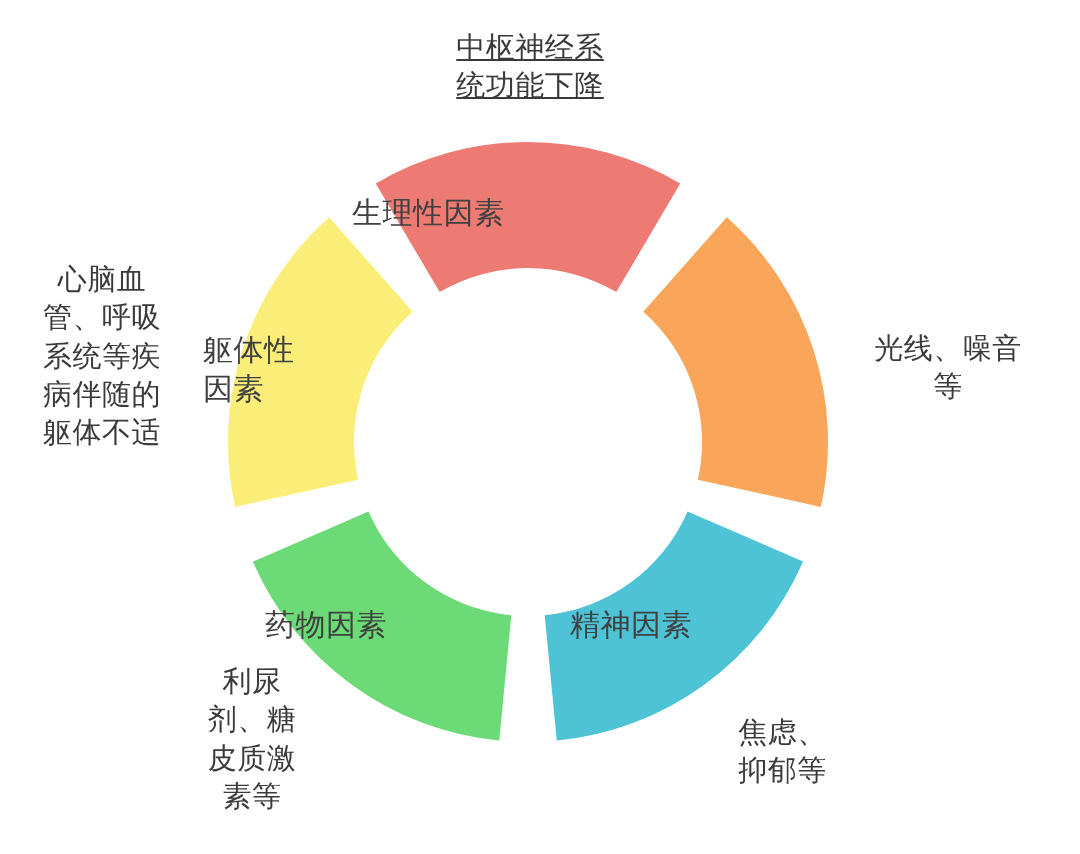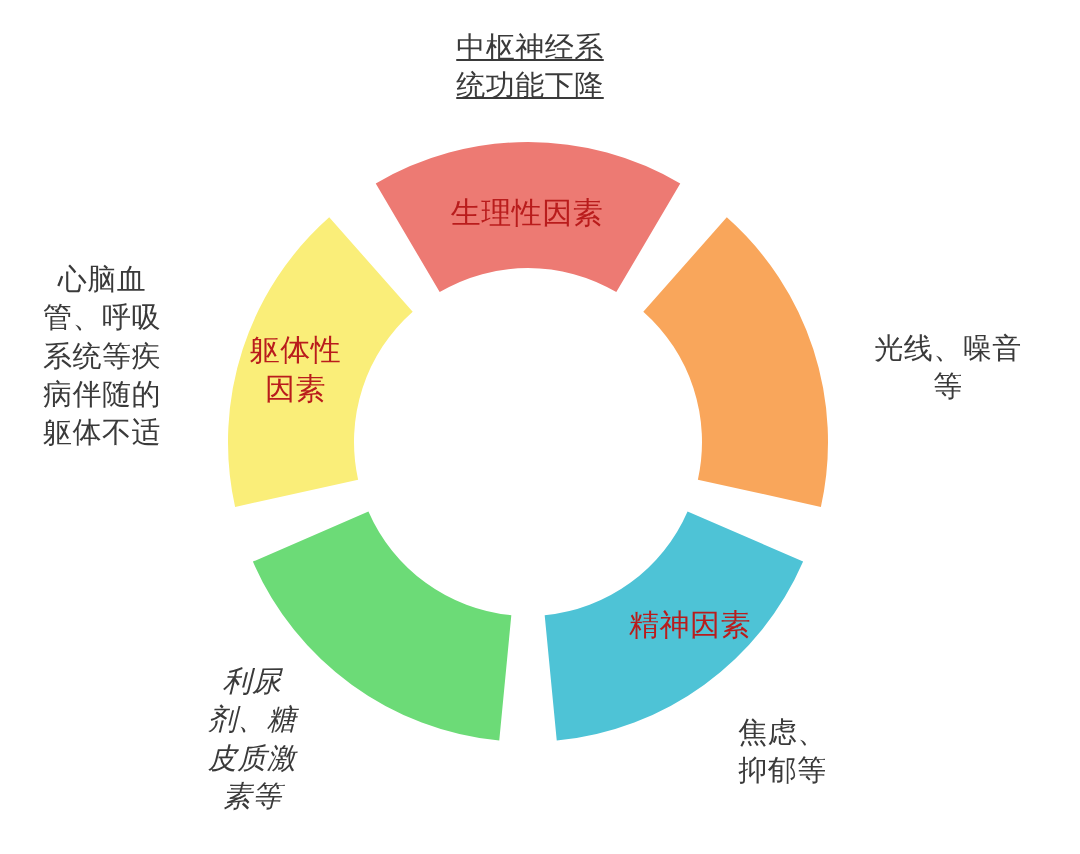"生理性因素" .seg-label { color: #b91c1c -> #404040; text-align: center -> left }
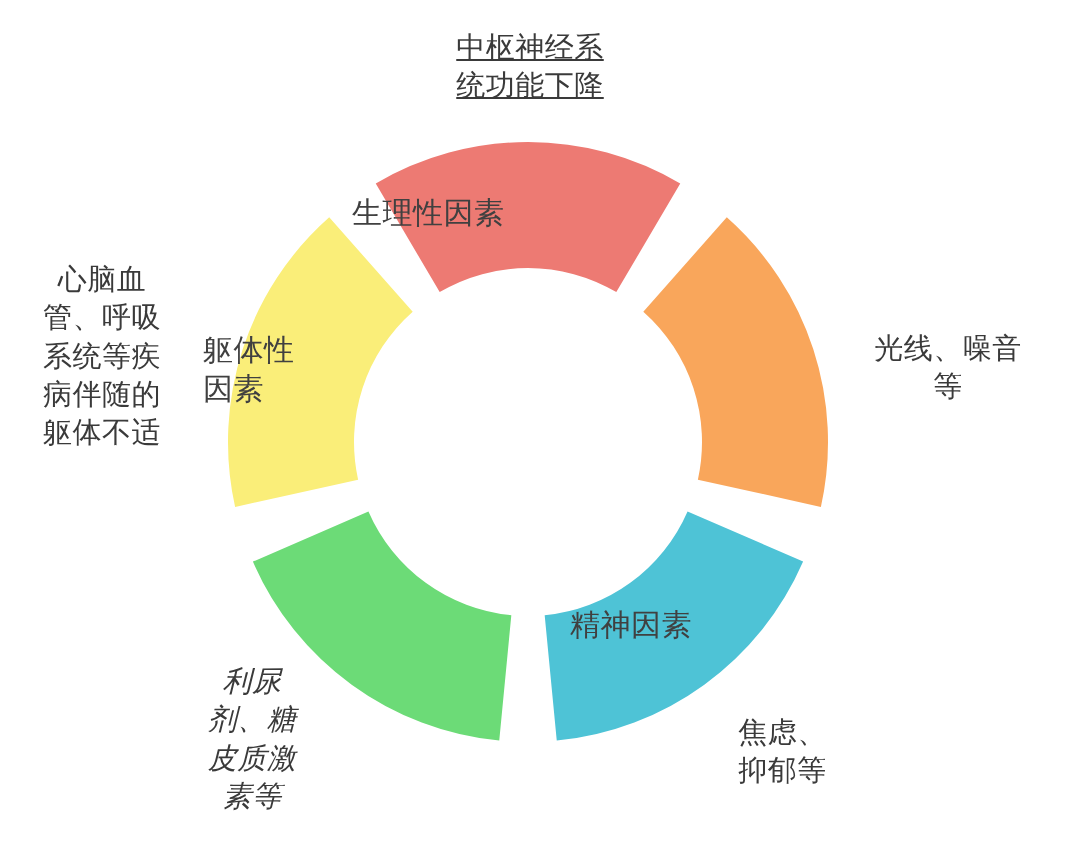"药物因素" div.seg-label { html: none -> <div>药物因素</div> }
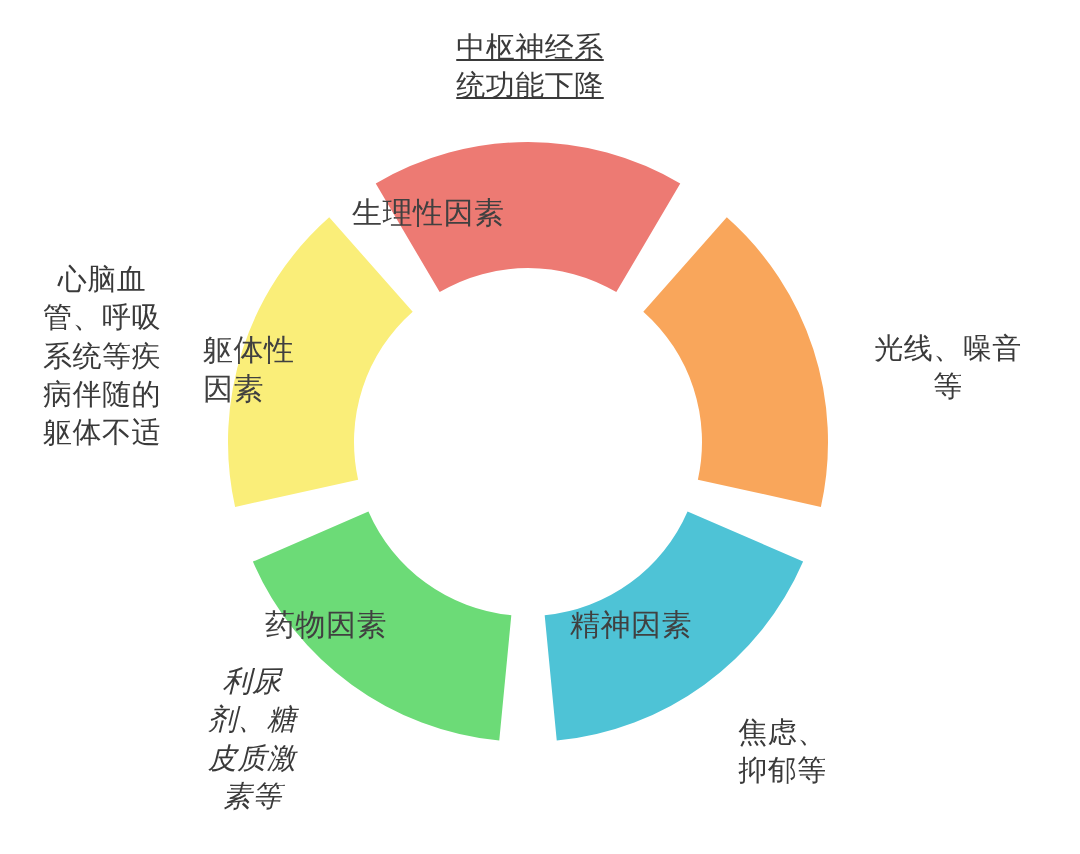"利尿" #outer-drug { font-style: italic -> none }
